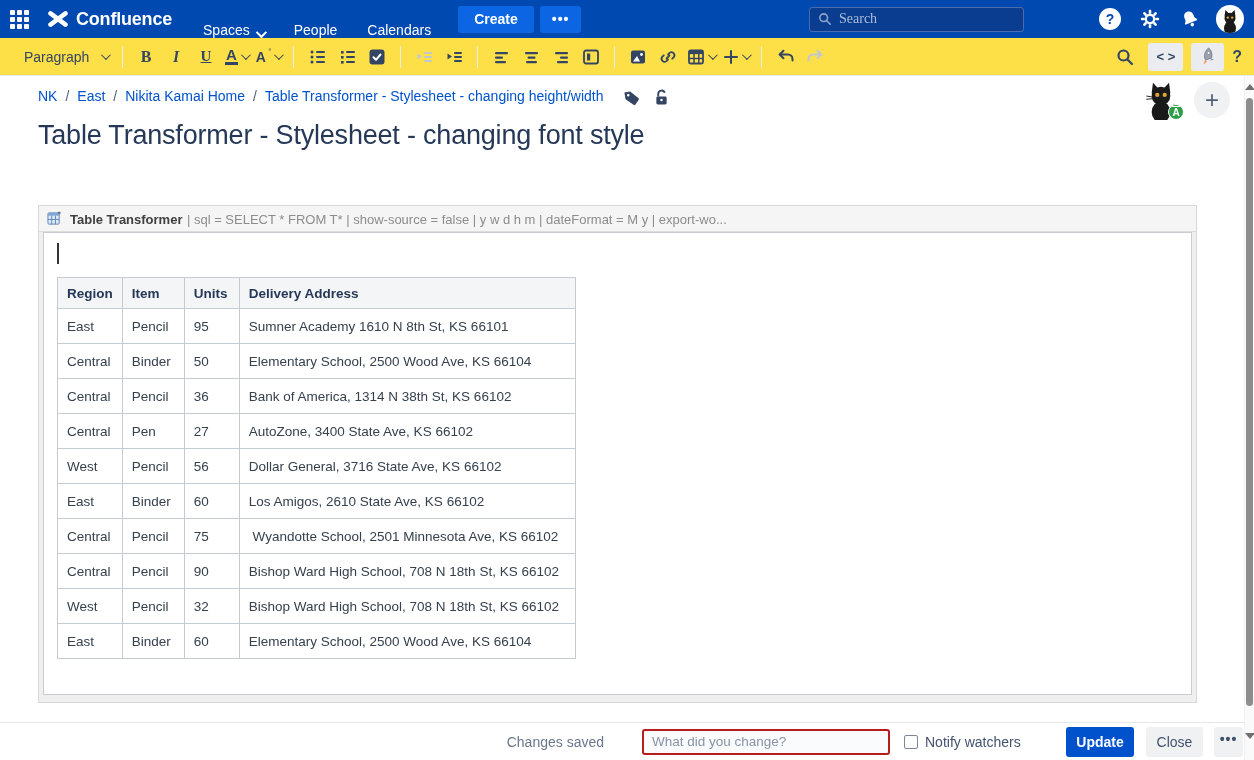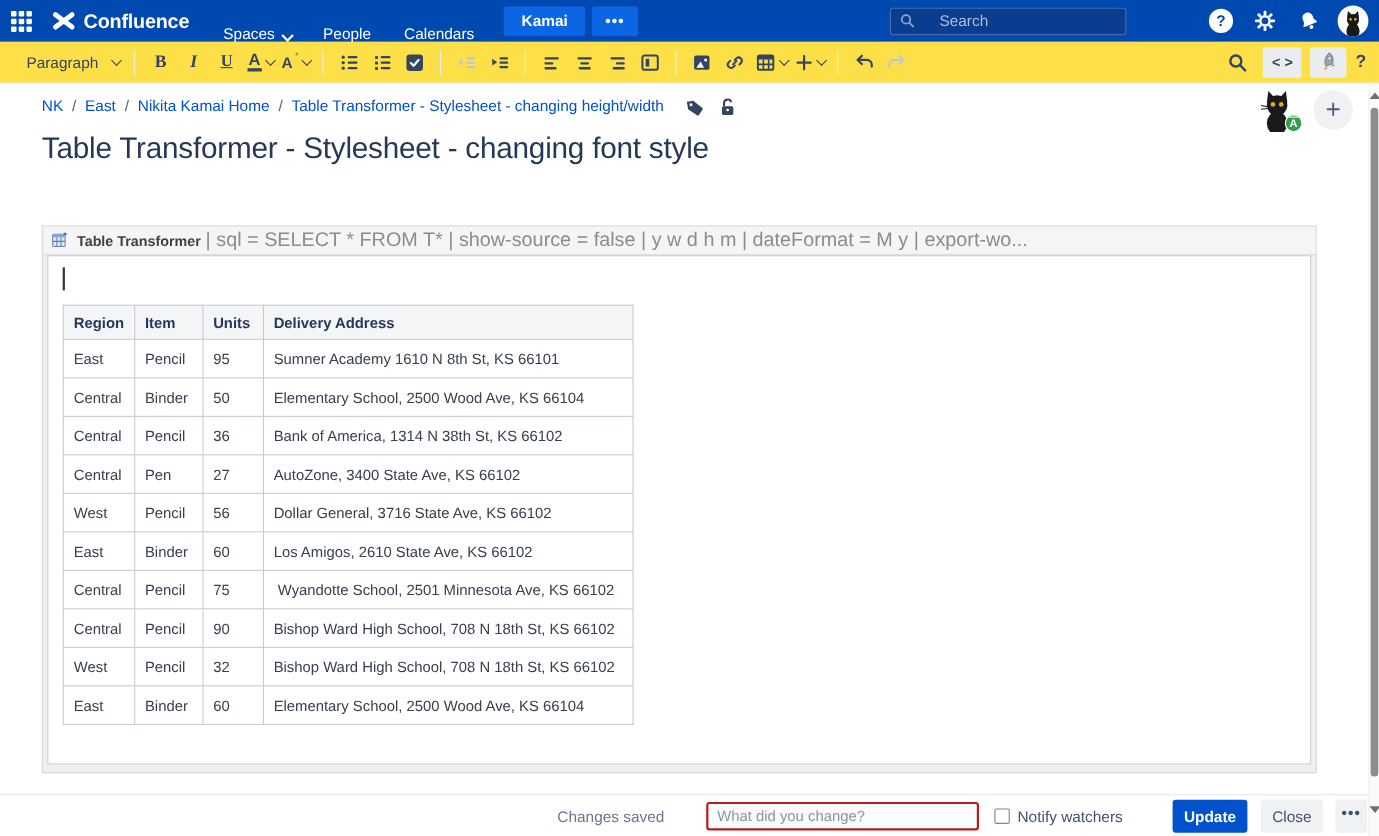"Kamai" button.nav-btn { text: Kamai -> Create }
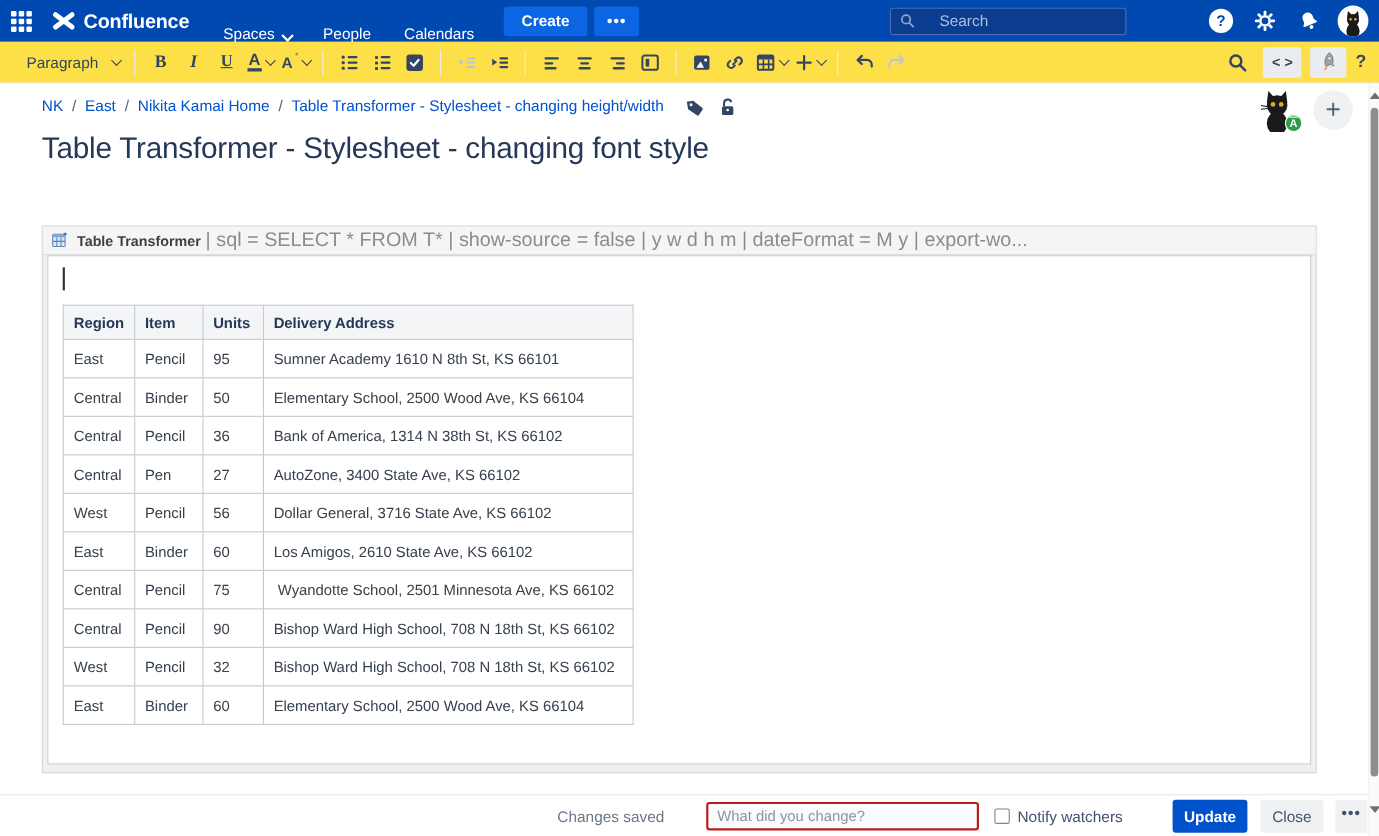"Search" .nav-search input { font-family: Liberation Sans, sans-serif -> Liberation Serif, serif; margin-left: 22px -> 7px }
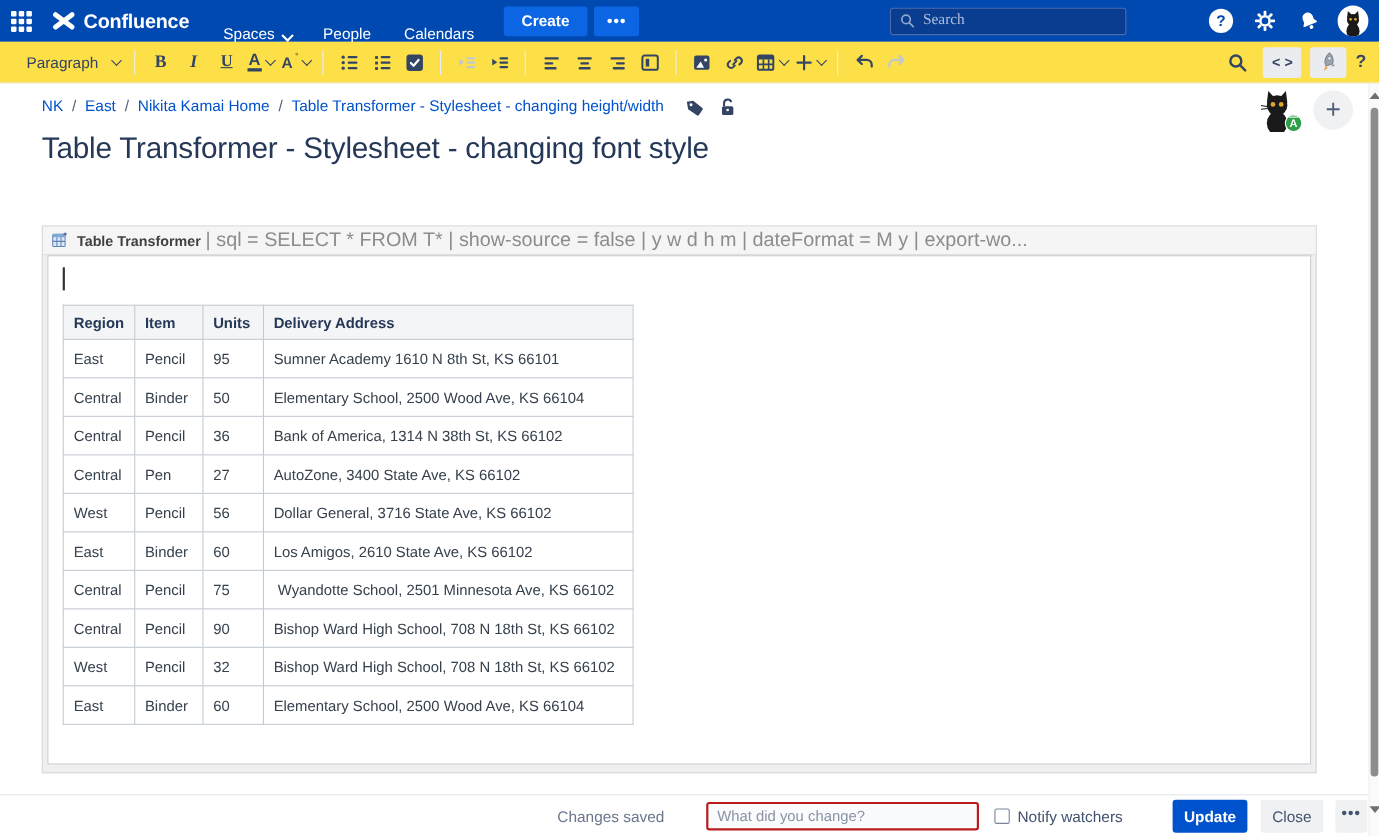"| sql = SELECT *" .macro-params { font-size: 18px -> 13px }
